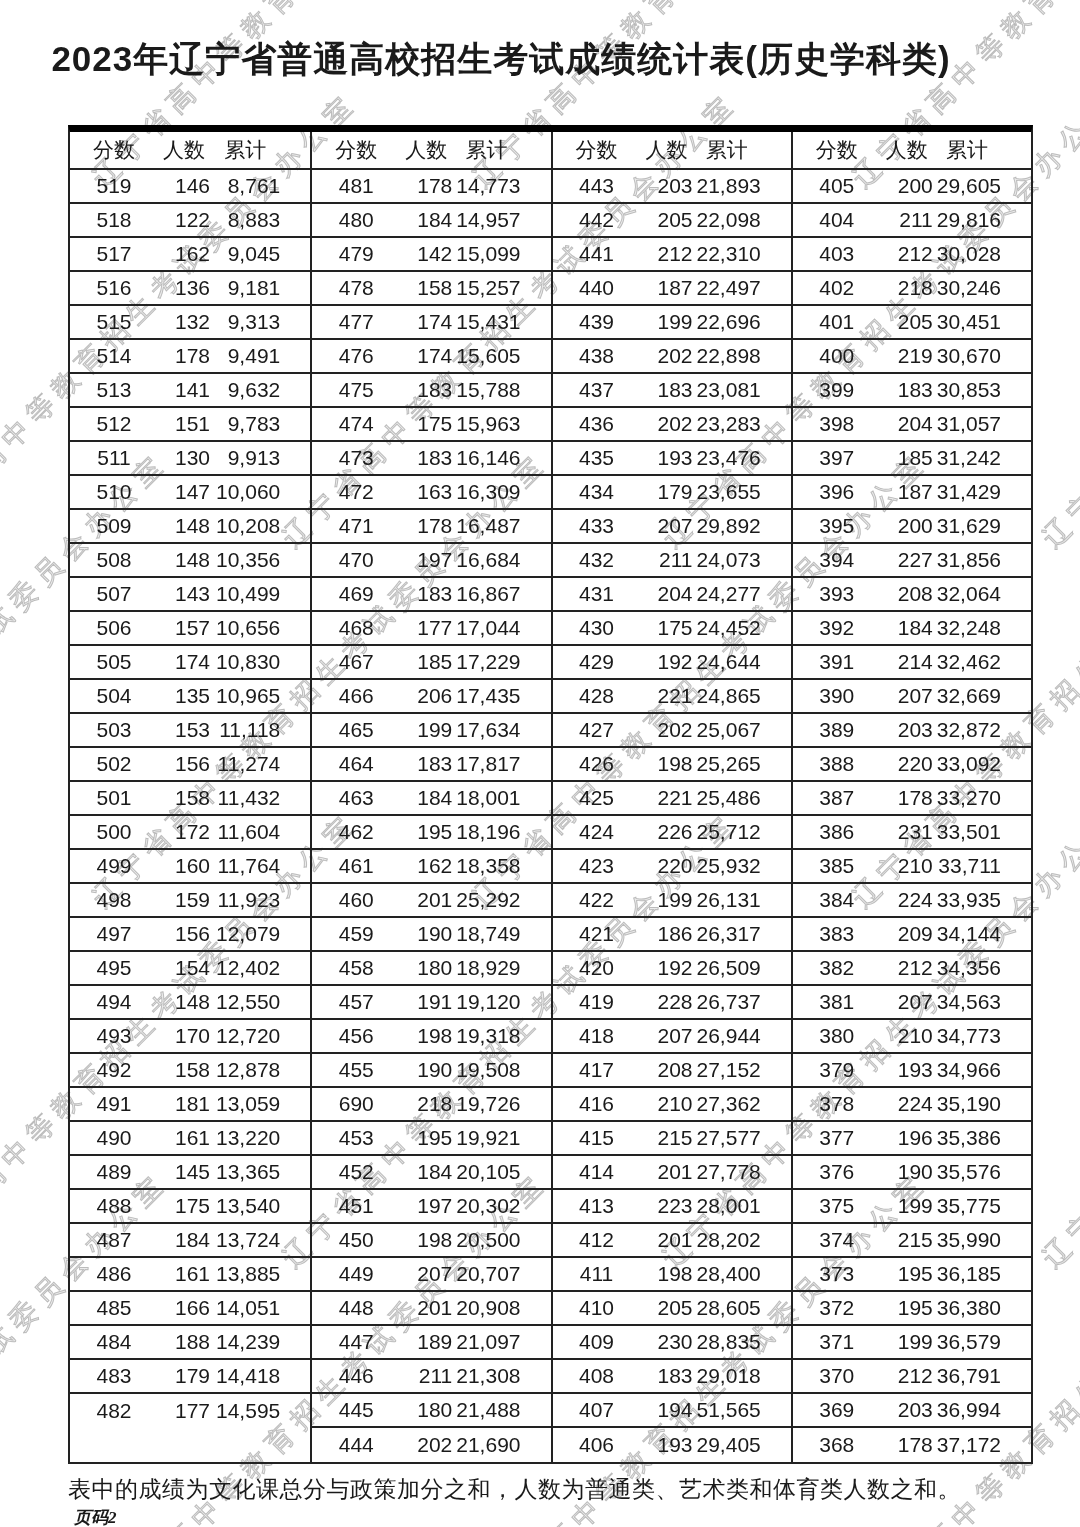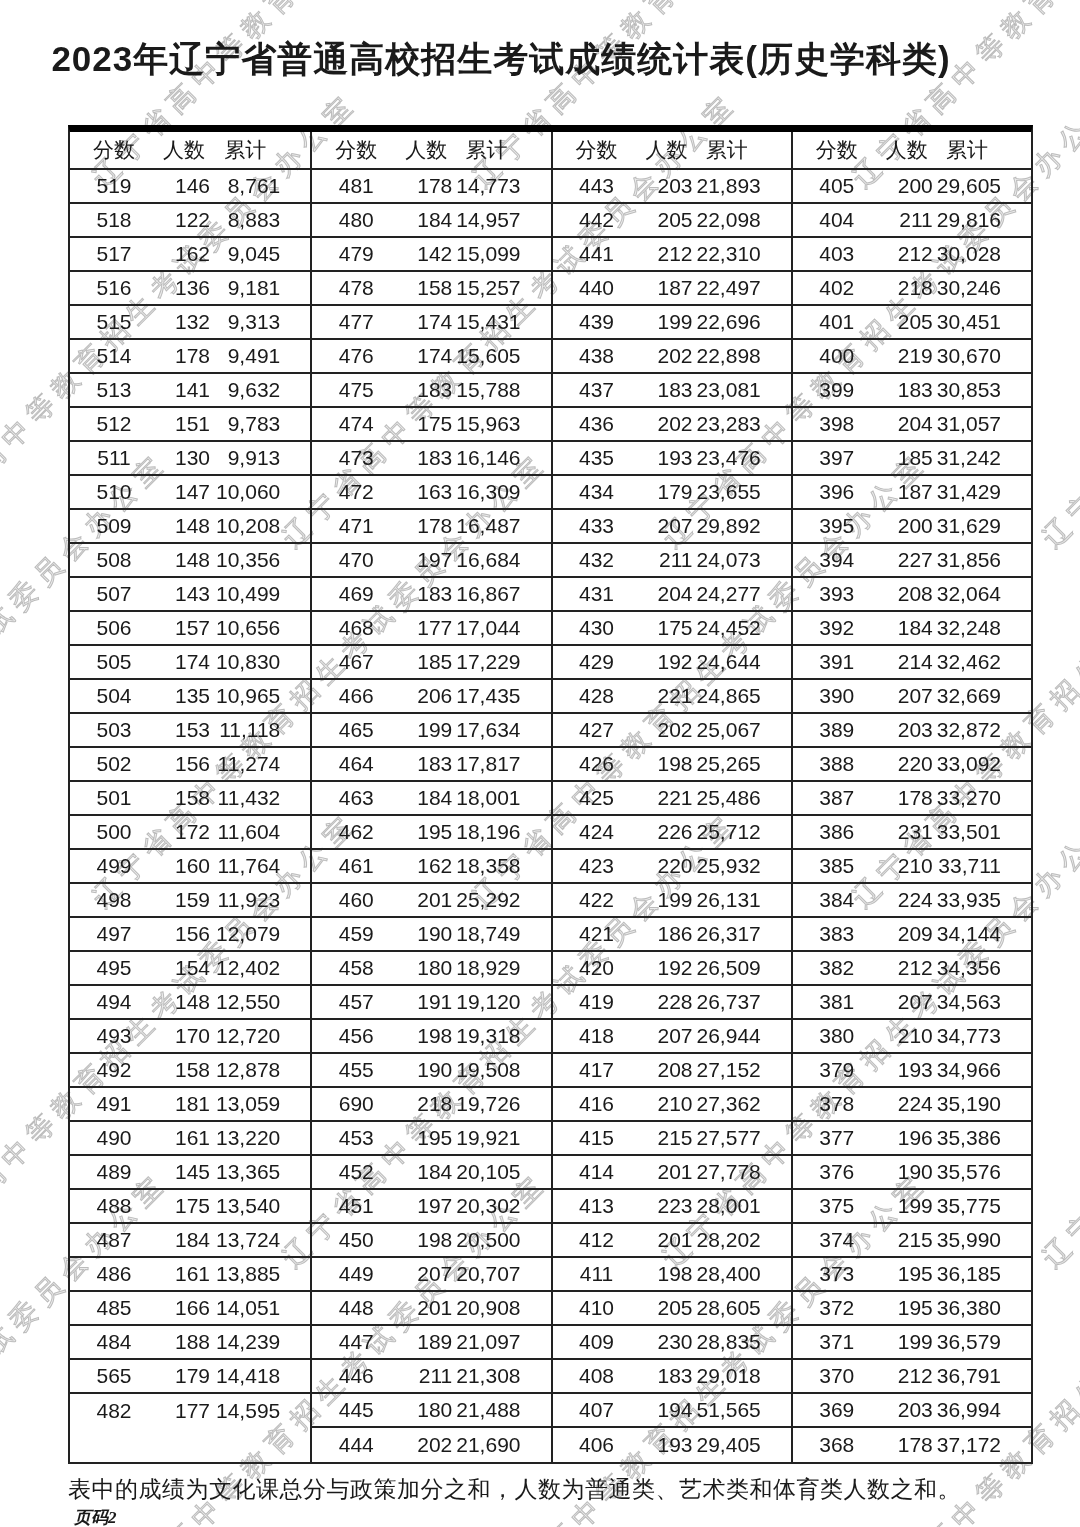"565" div.cell { text: 565 -> 483 }
